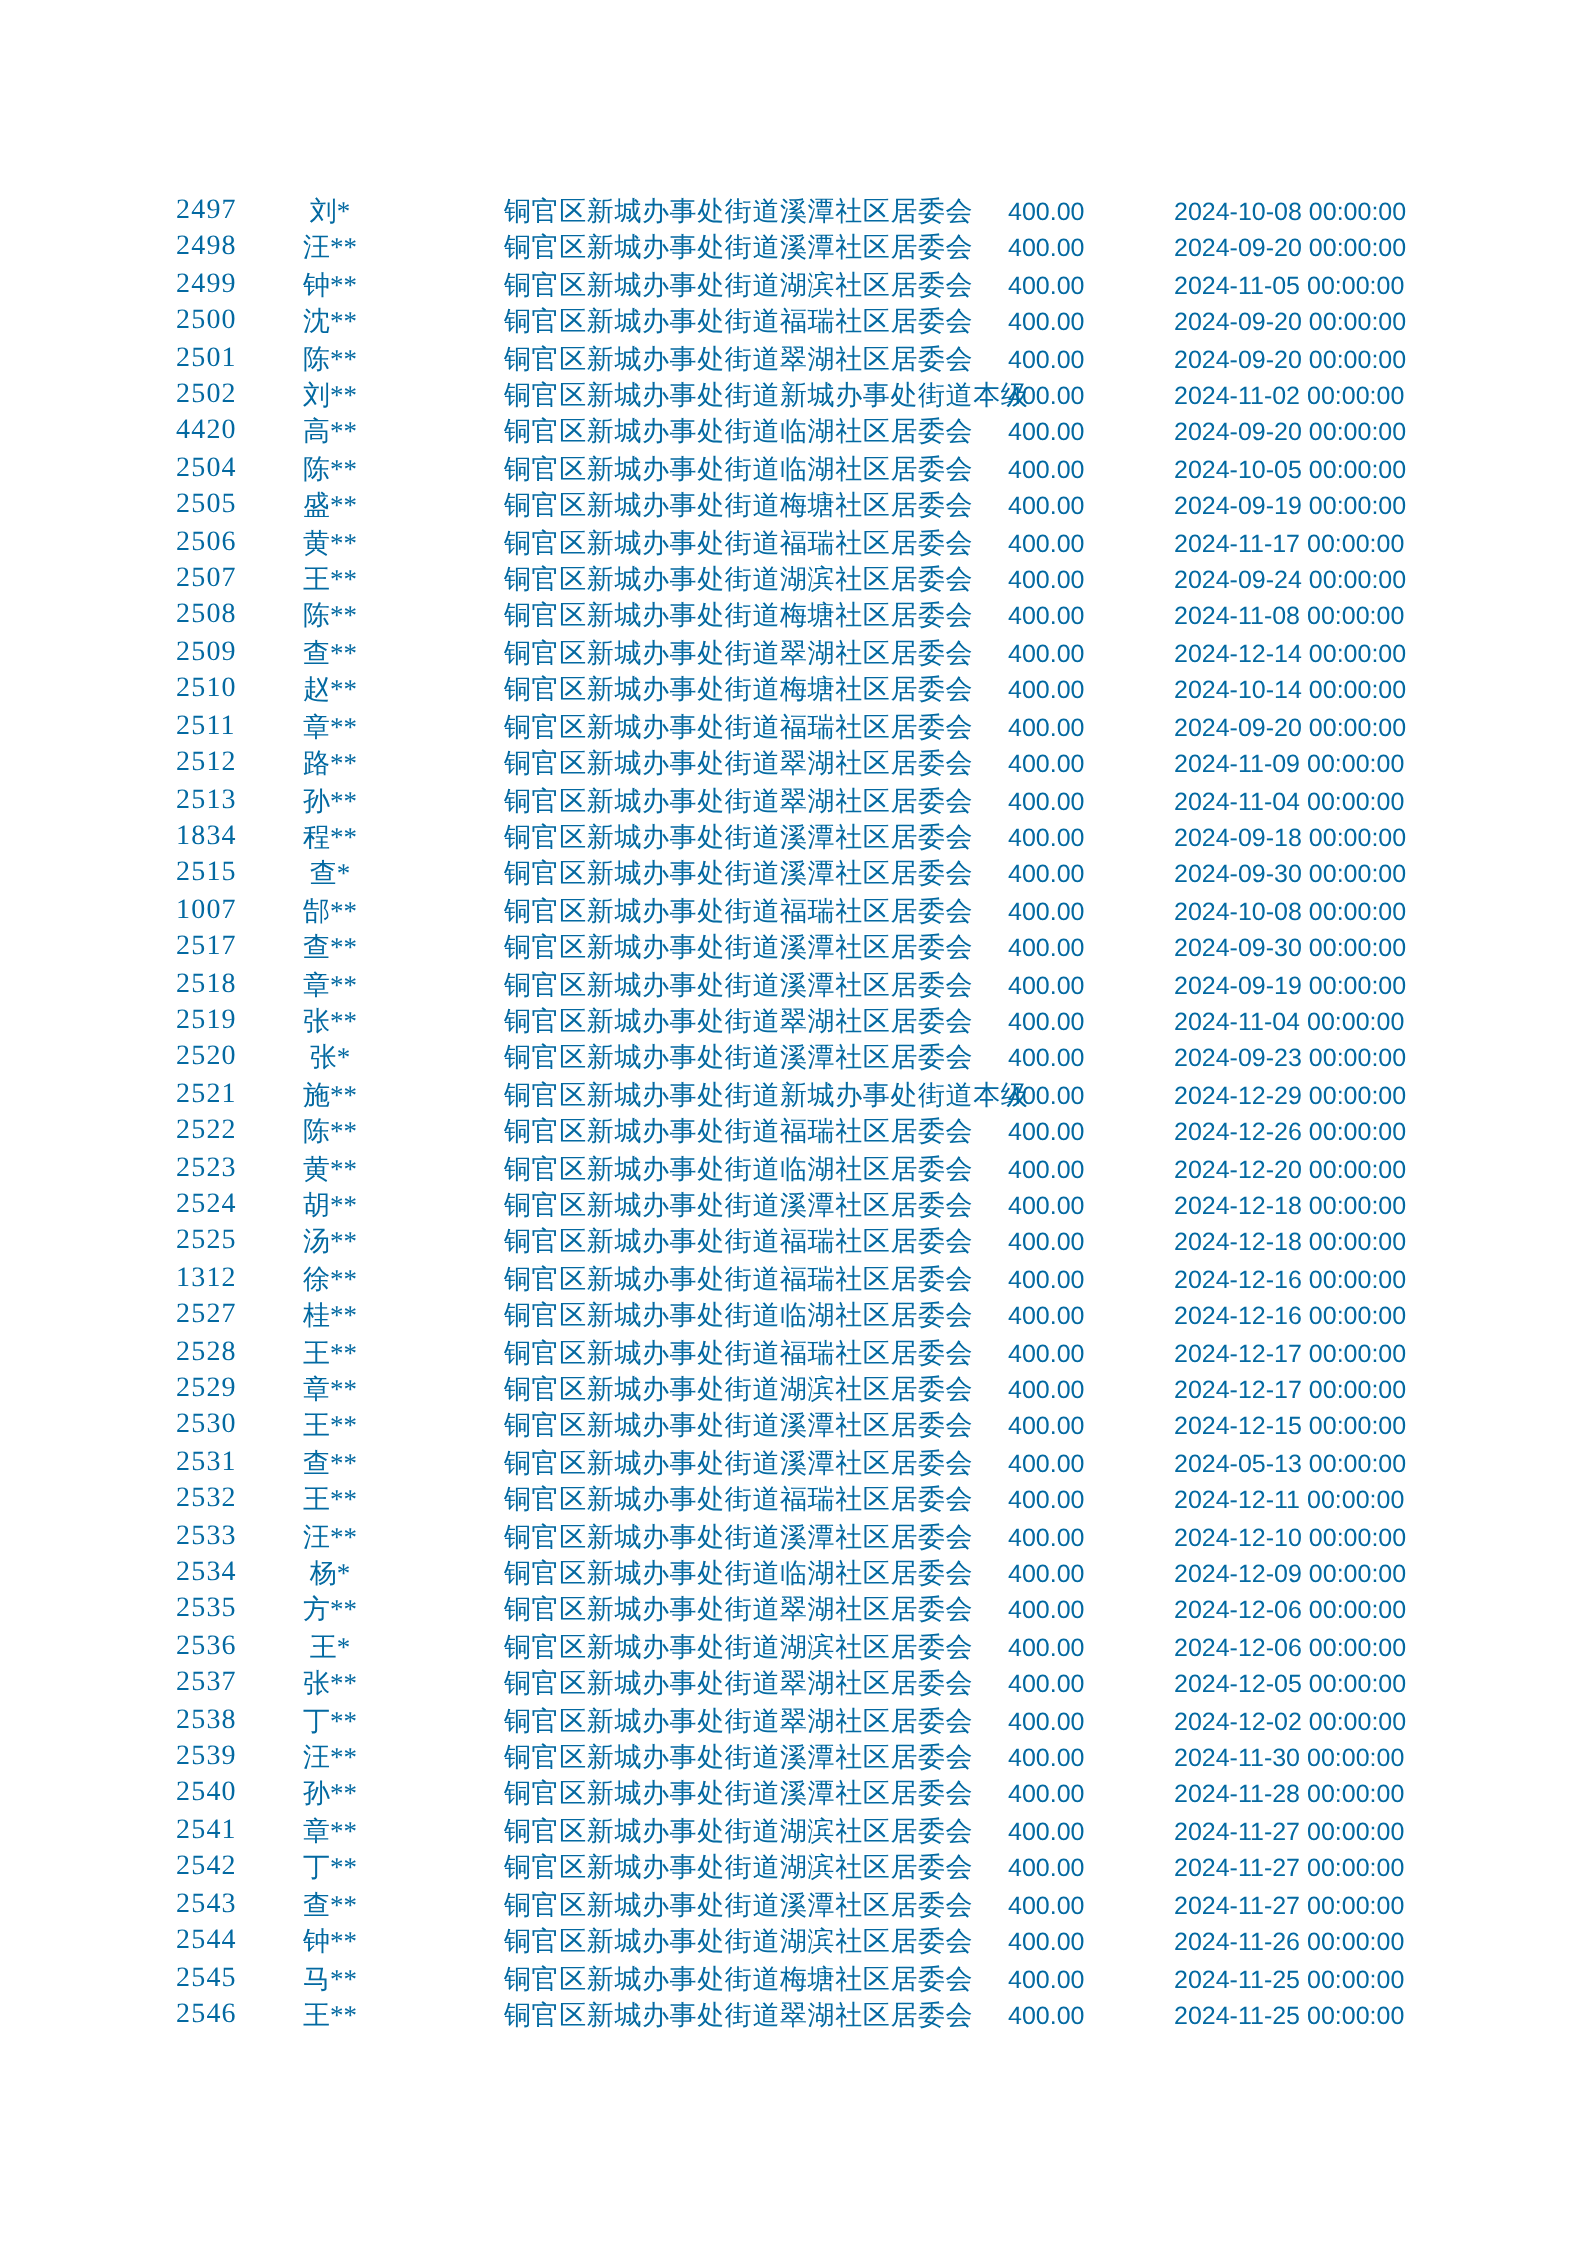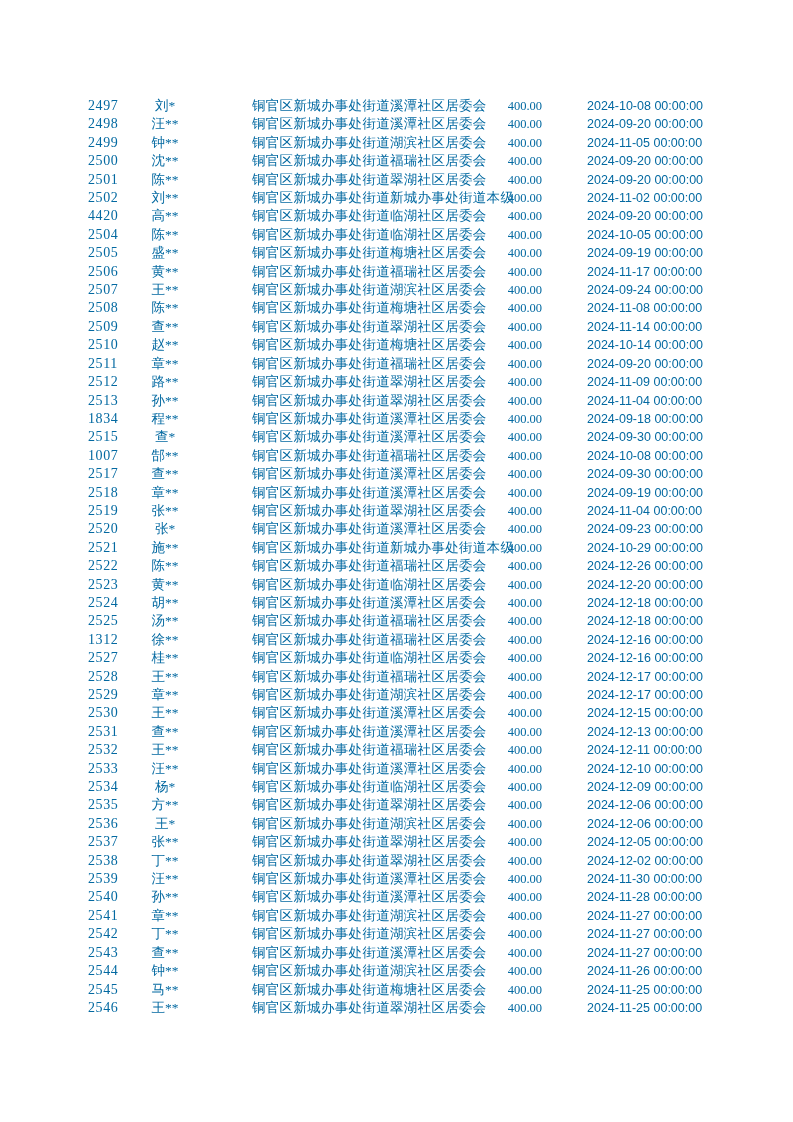"400.00" .c-amount { font-family: Liberation Serif, serif -> Liberation Sans, sans-serif }
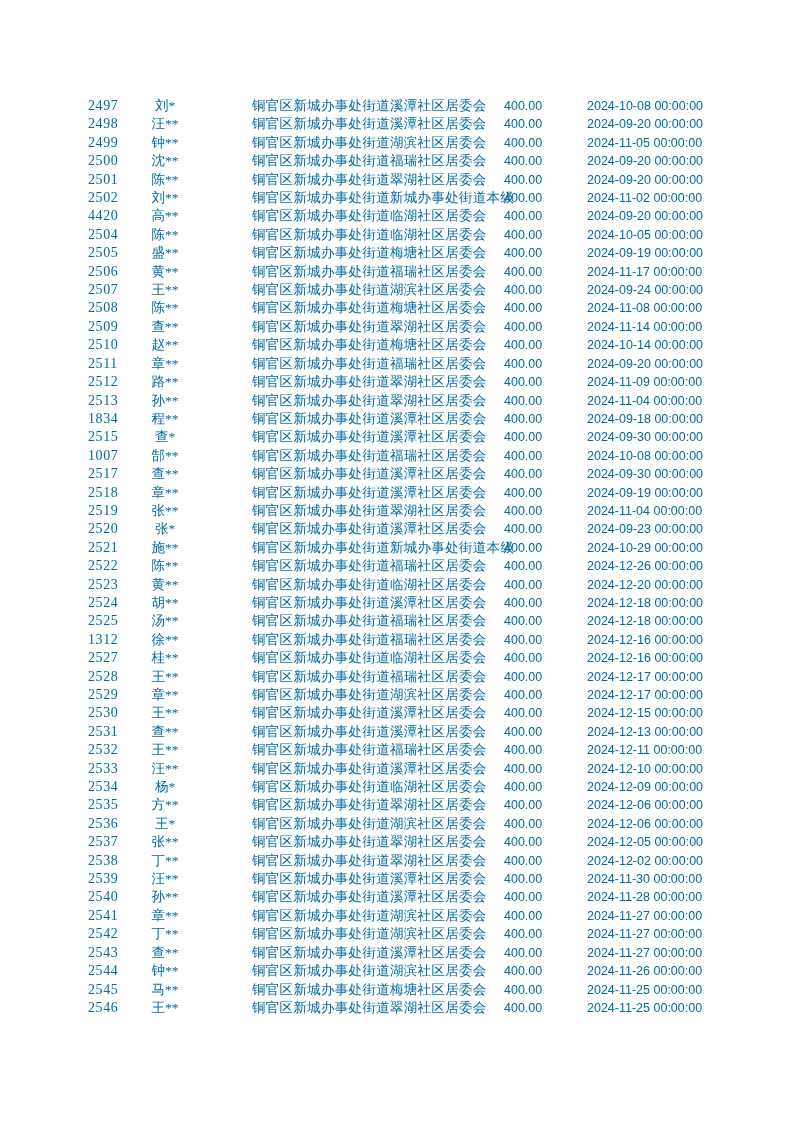"2024-11-14 00:00:00" span.c-date { text: 2024-11-14 -> 2024-12-14 }
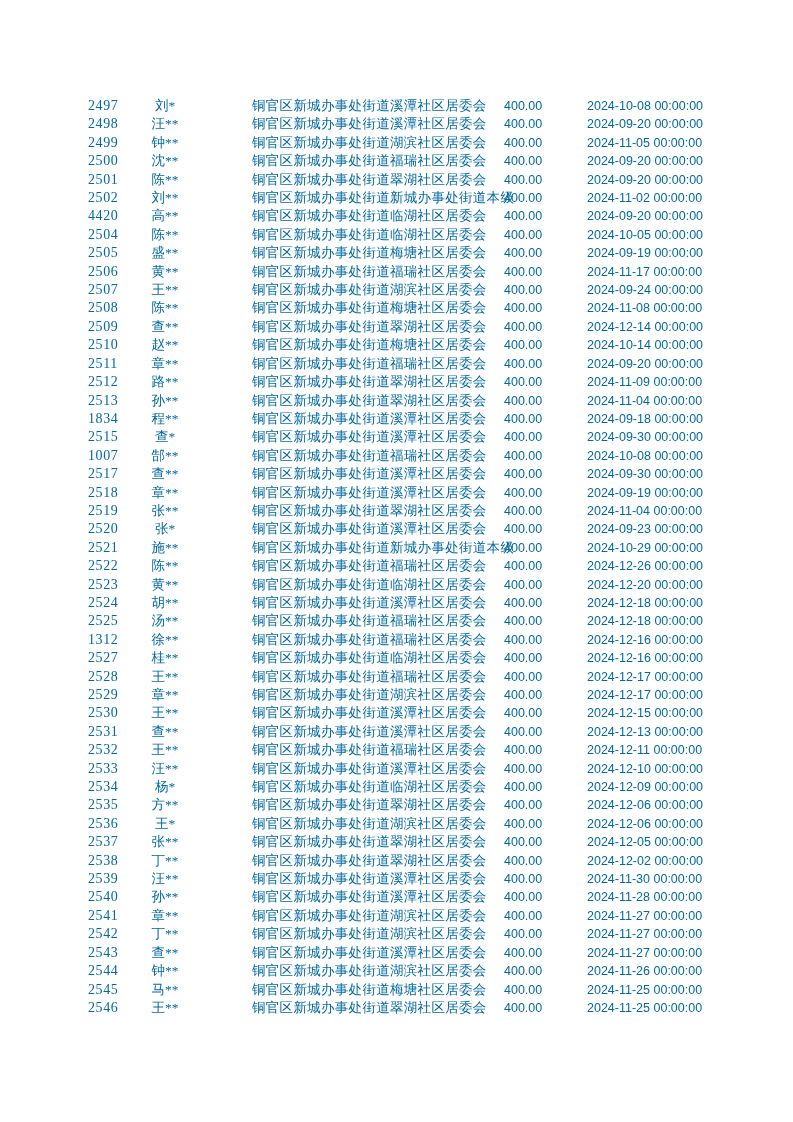"2024-10-29 00:00:00" span.c-date { text: 2024-10-29 -> 2024-12-29 }
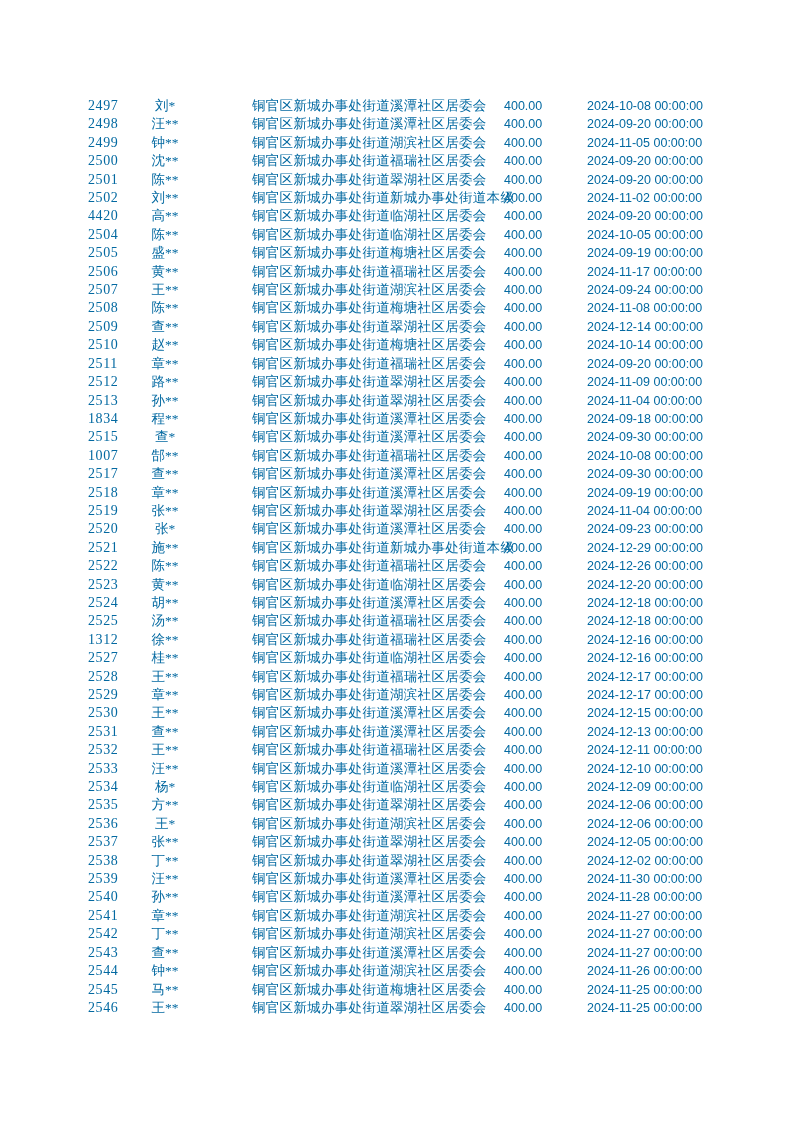"2024-12-13 00:00:00" span.c-date { text: 2024-12-13 -> 2024-05-13 }
